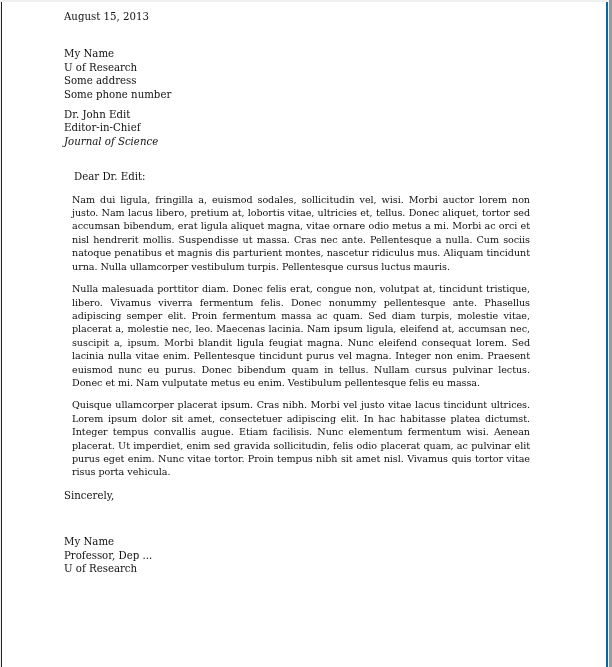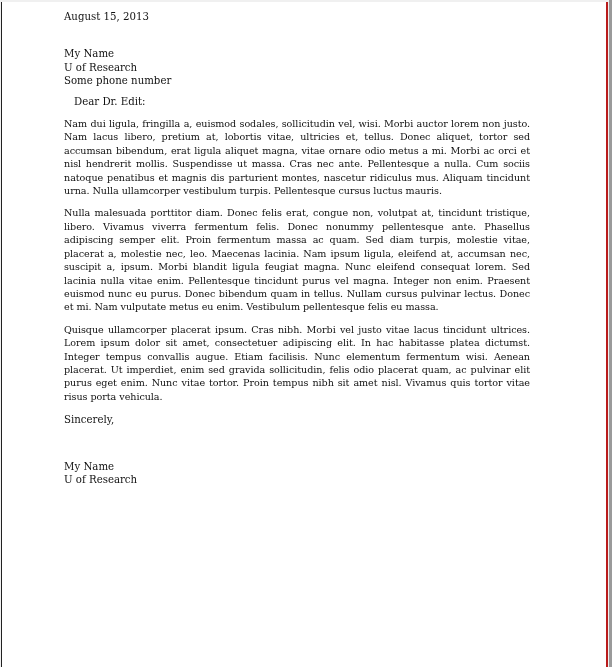"August 15, 2013" .page { border-right: 2px solid #b91c1c -> 2px solid #0369a1 }
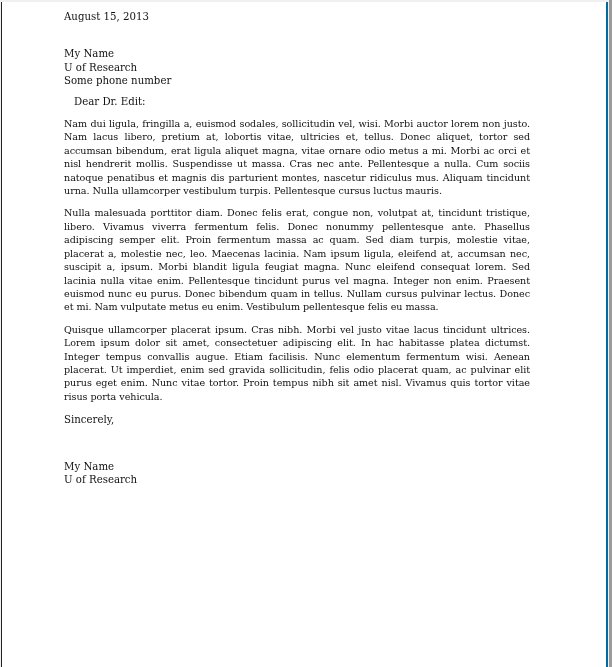"Some address" span.line { html: none -> <span>Some address</span> }
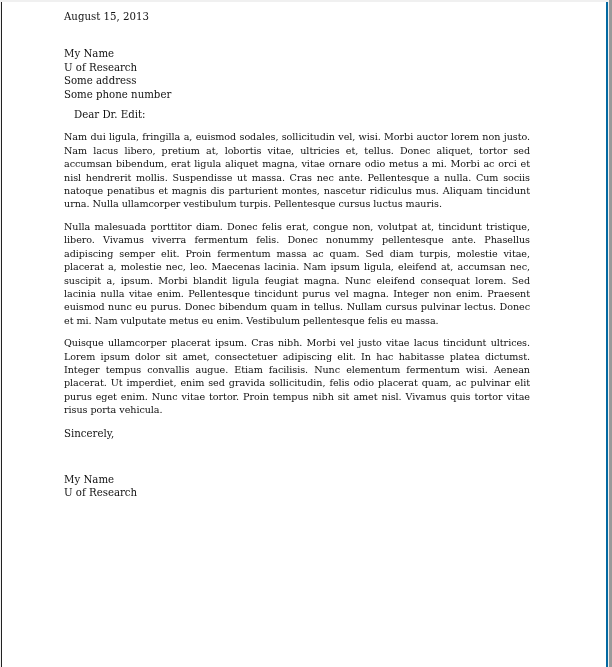"Dr. John Edit" div.recipient { html: none -> <div> <span>Dr. John Edit</span> <span>Editor-in-Chief</span> <span>Journal of Science</span> </div> }
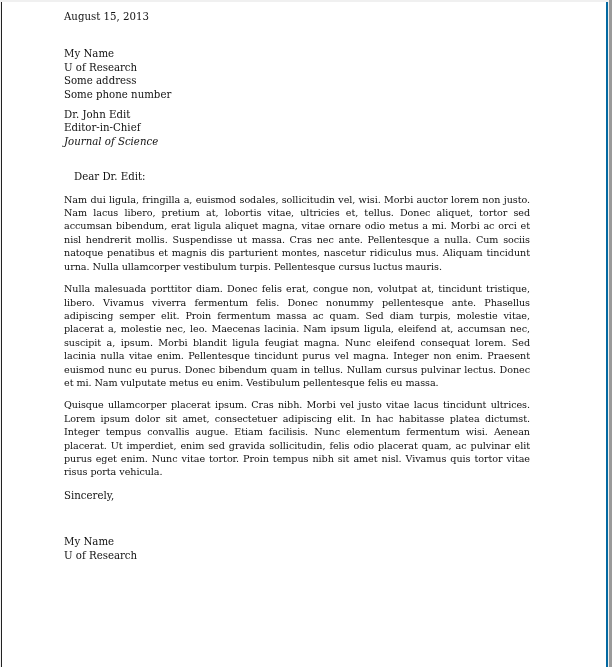"Nam dui ligula, fringilla a," .para { margin: 0 0 9px 0 -> 0 0 9px 8px }
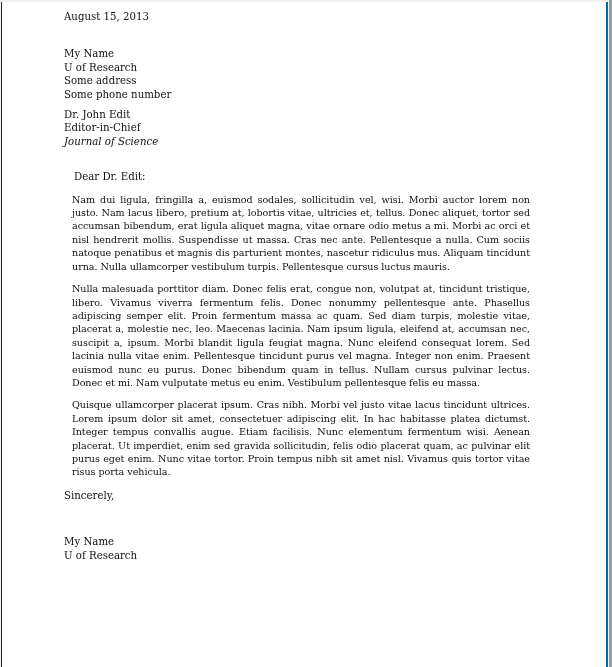"Professor, Dep ..." span.line { html: none -> <span>Professor, Dep ...</span> }
